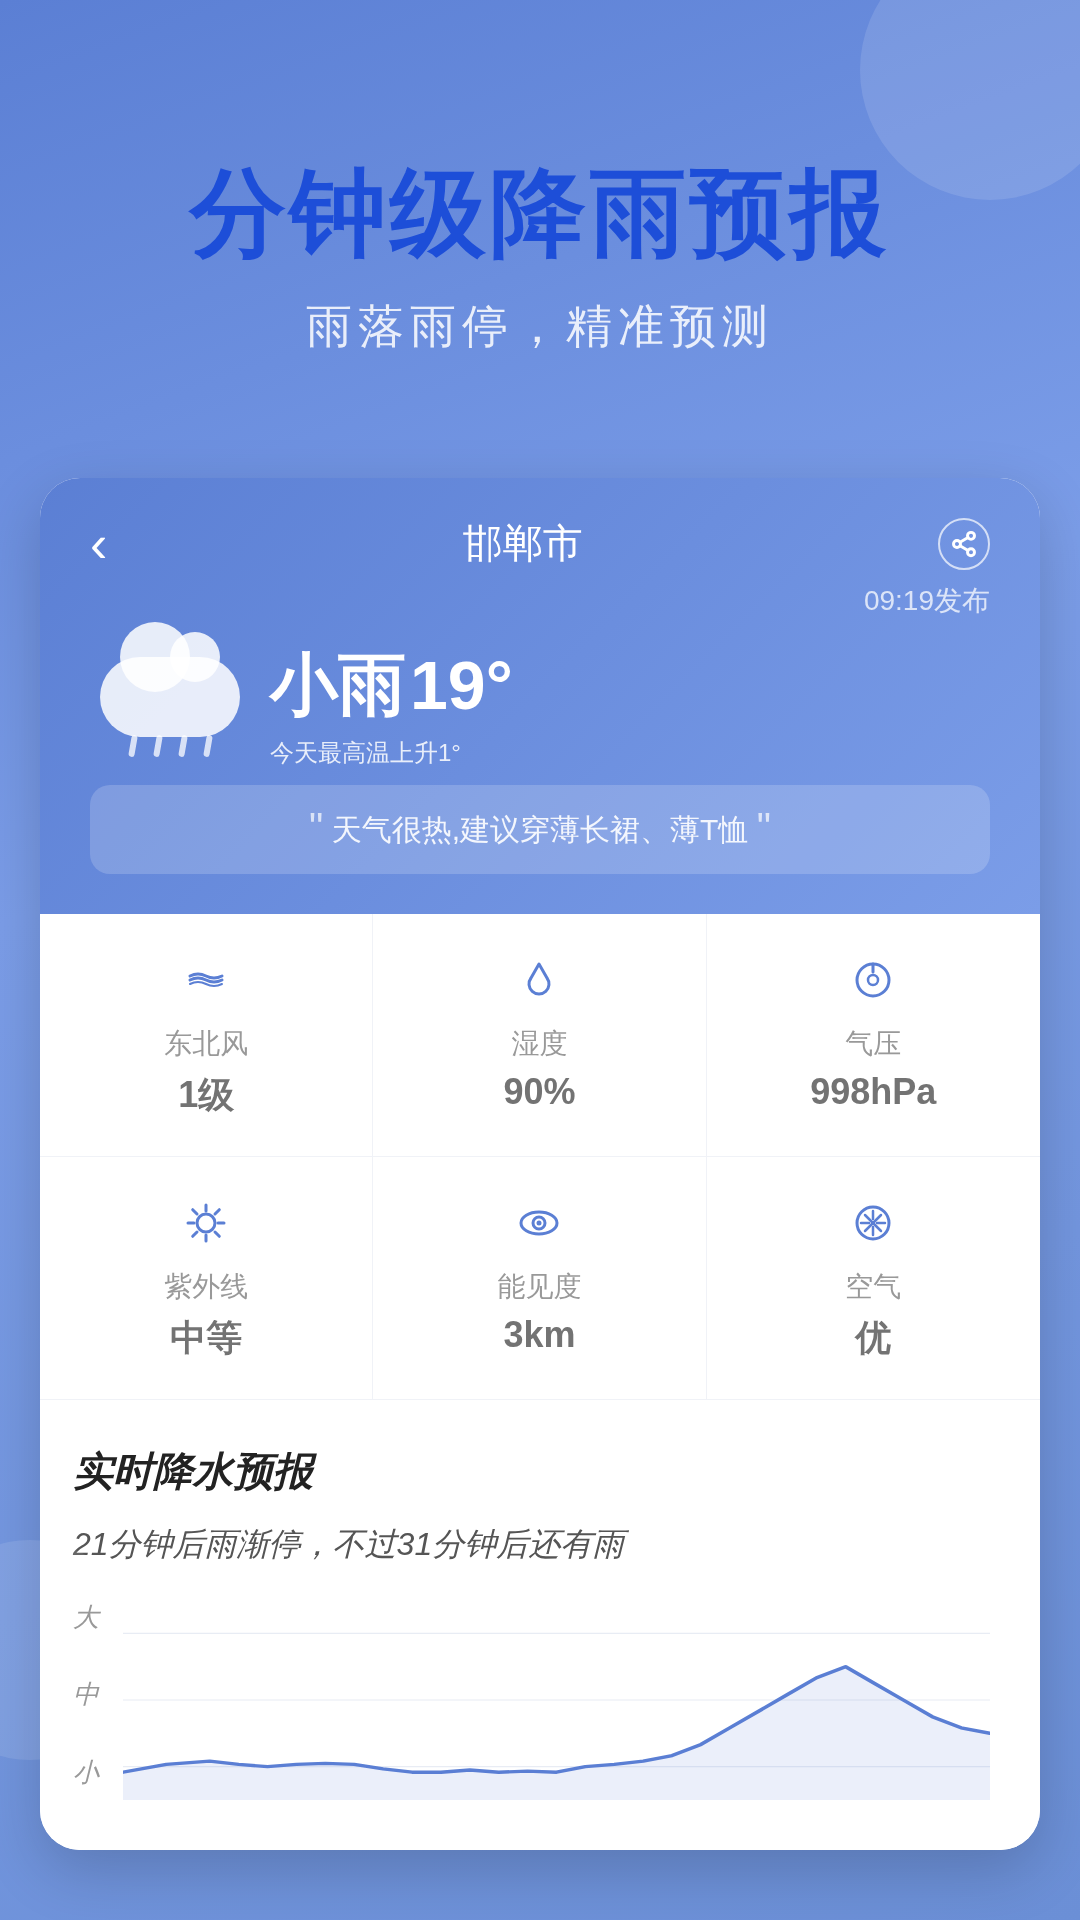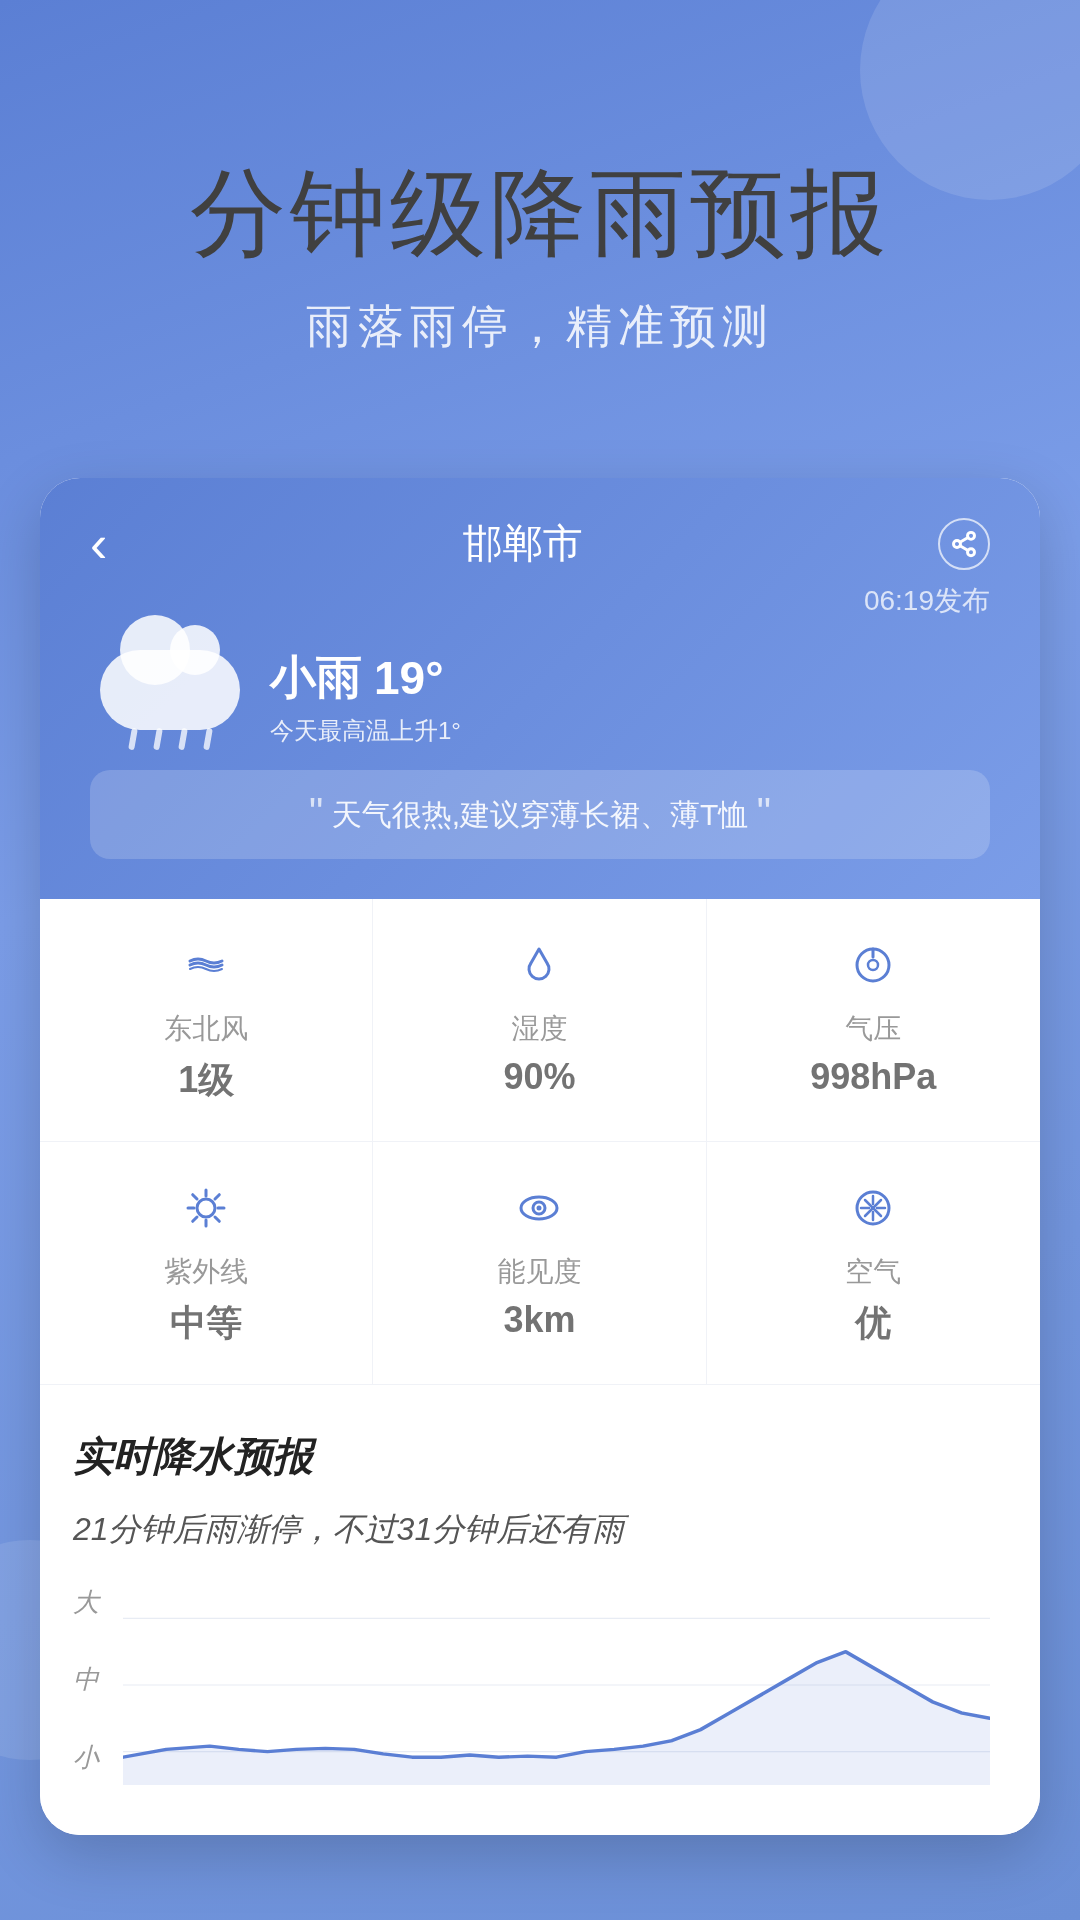"分钟级降雨预报" .hero-title { color: #404040 -> #1d4ed8; font-weight: 400 -> 700 }
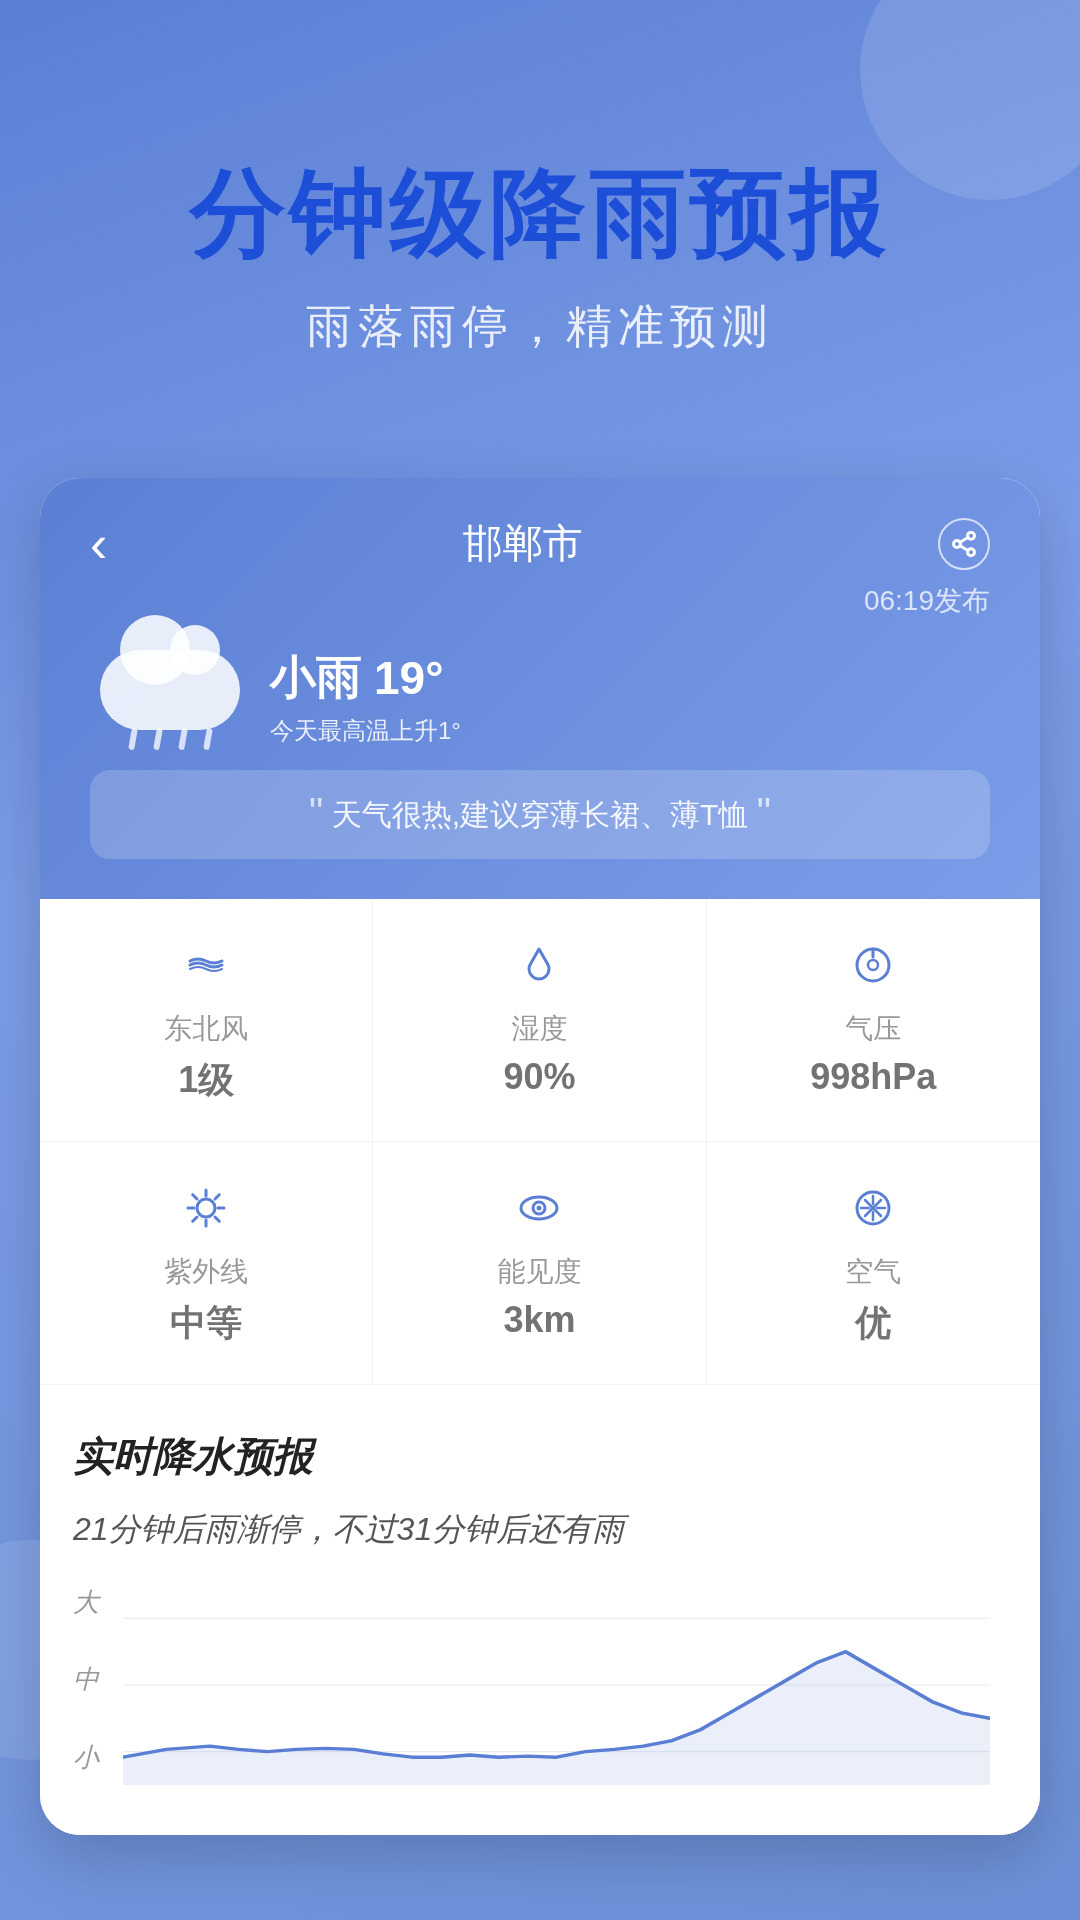"06:19发布" div.publish-time { text: 06:19 -> 09:19 }
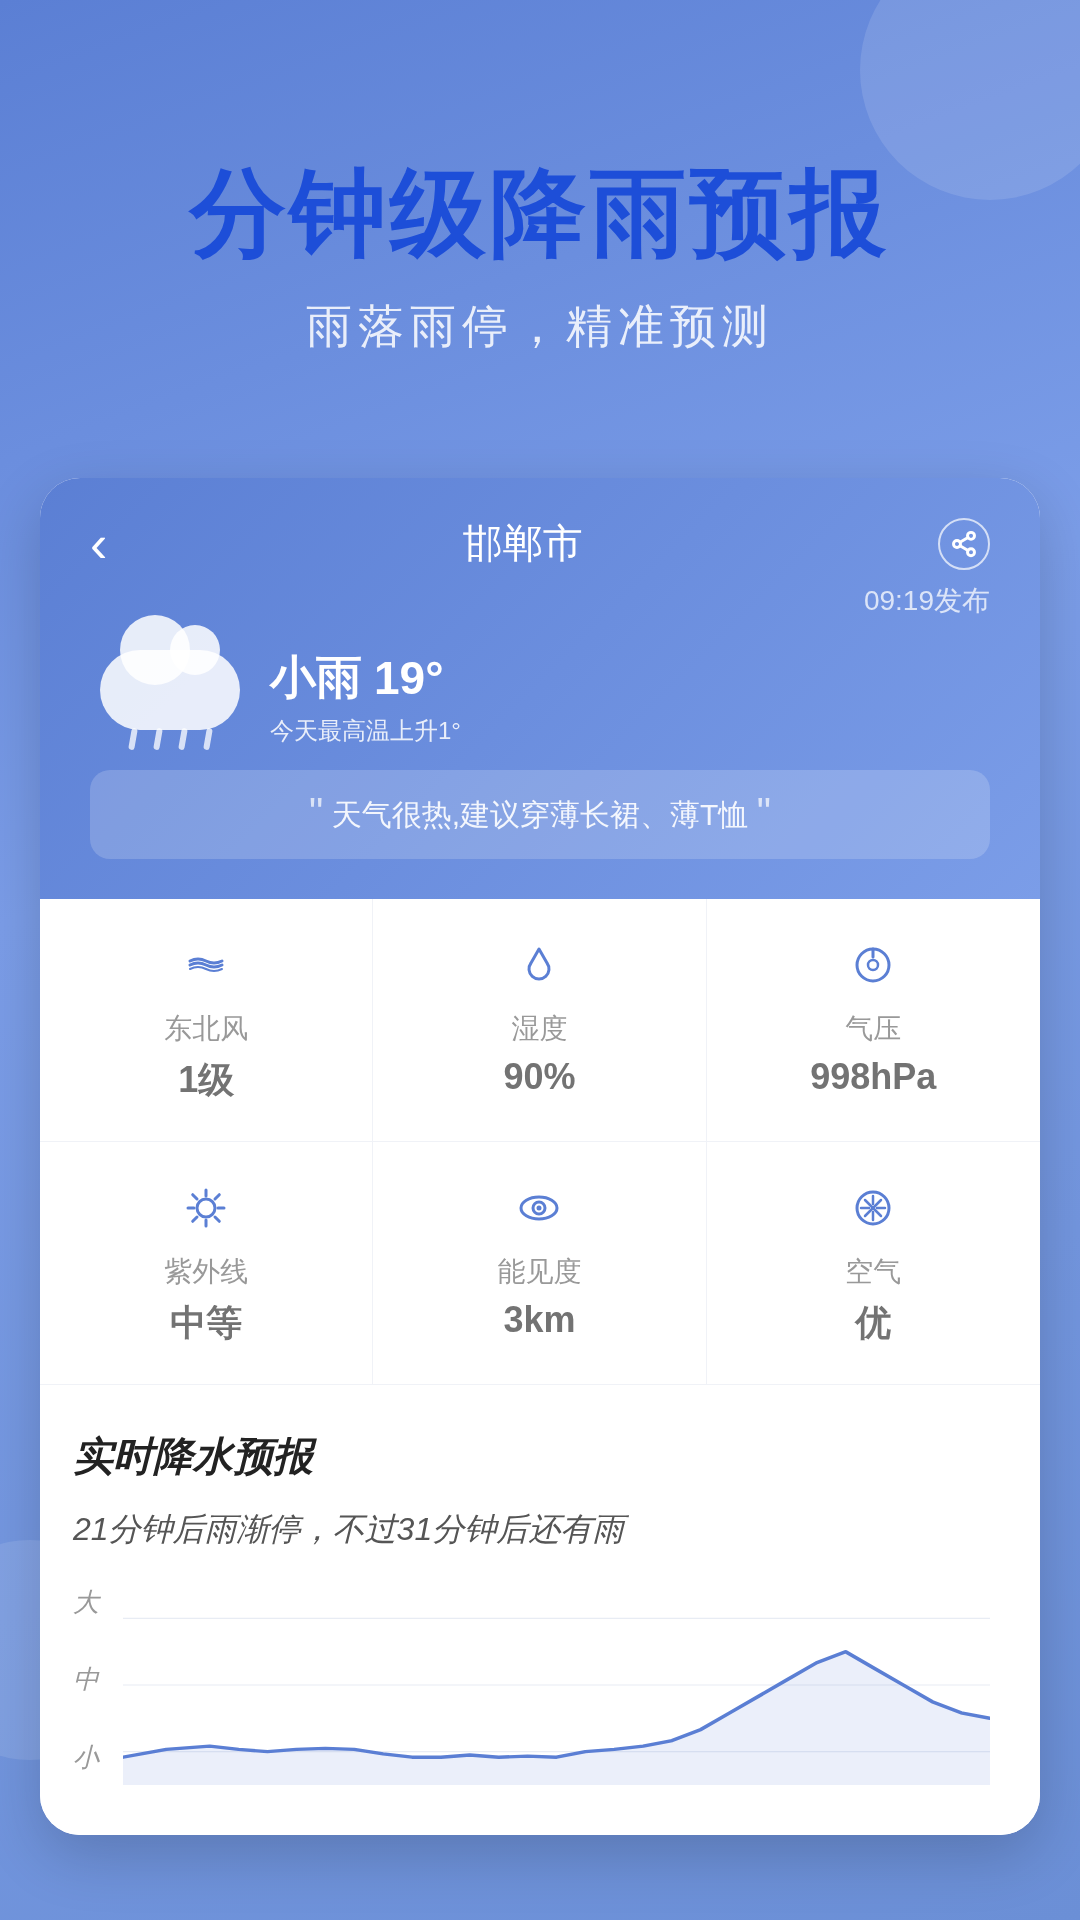"小雨" .weather-info .weather-text { font-size: 46px -> 68px; gap: 12px -> 4px }
